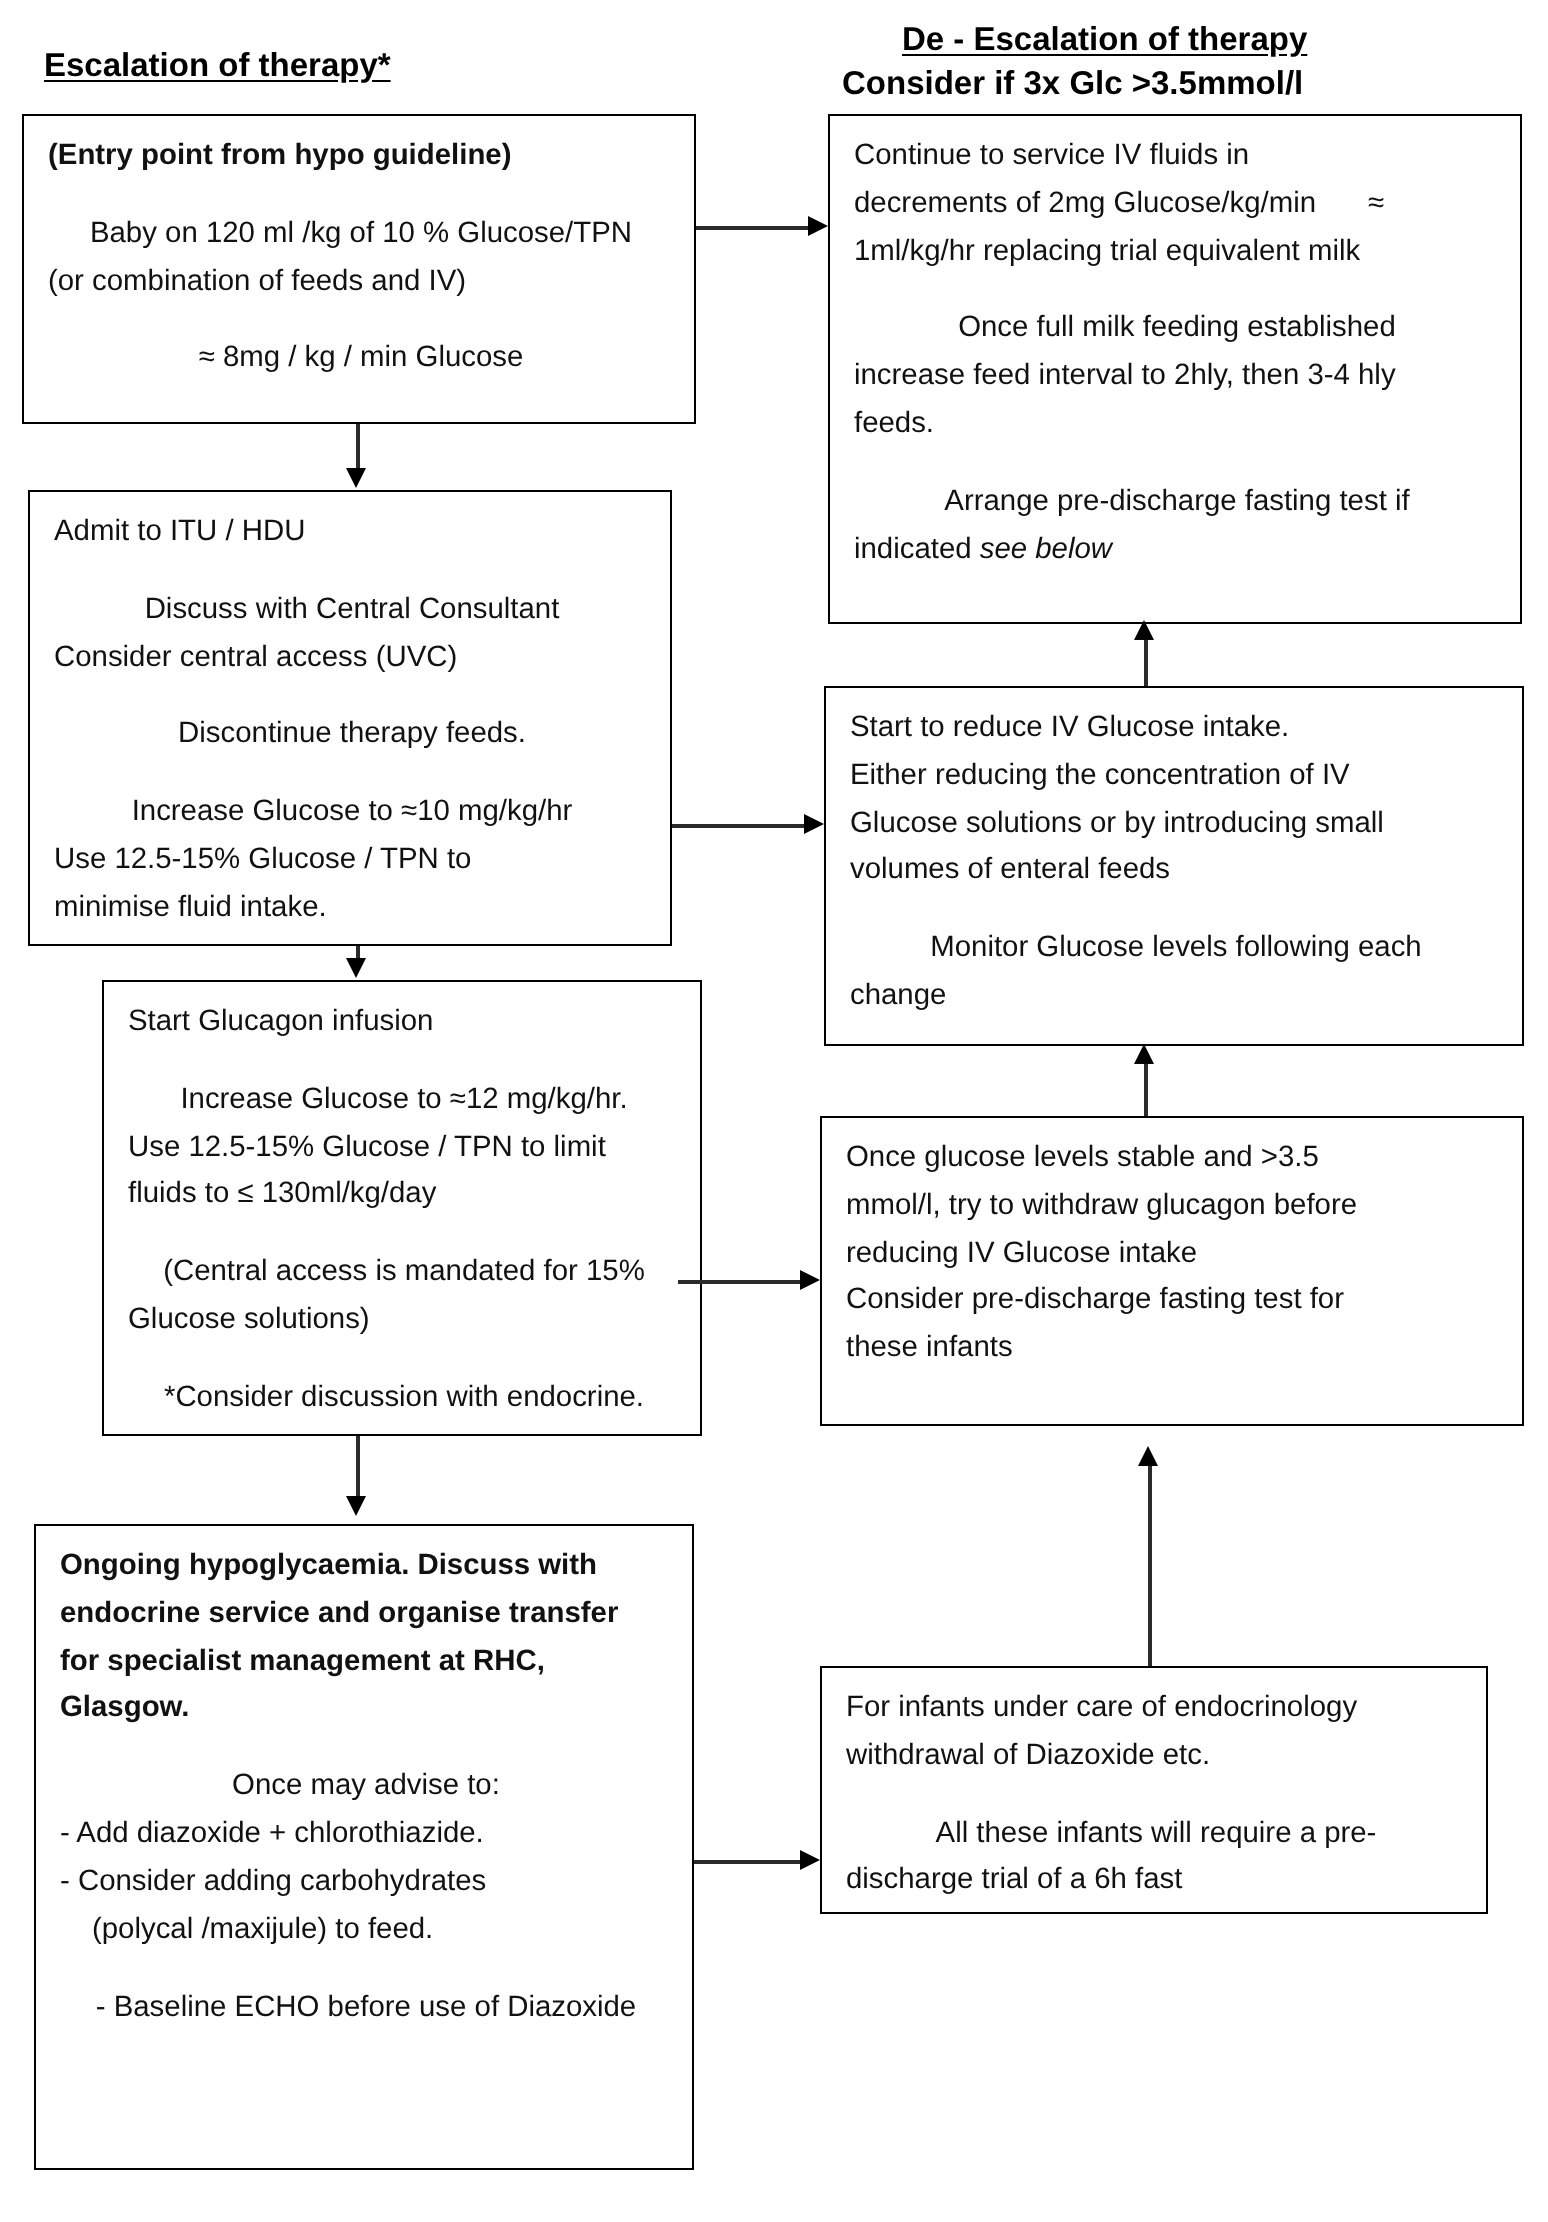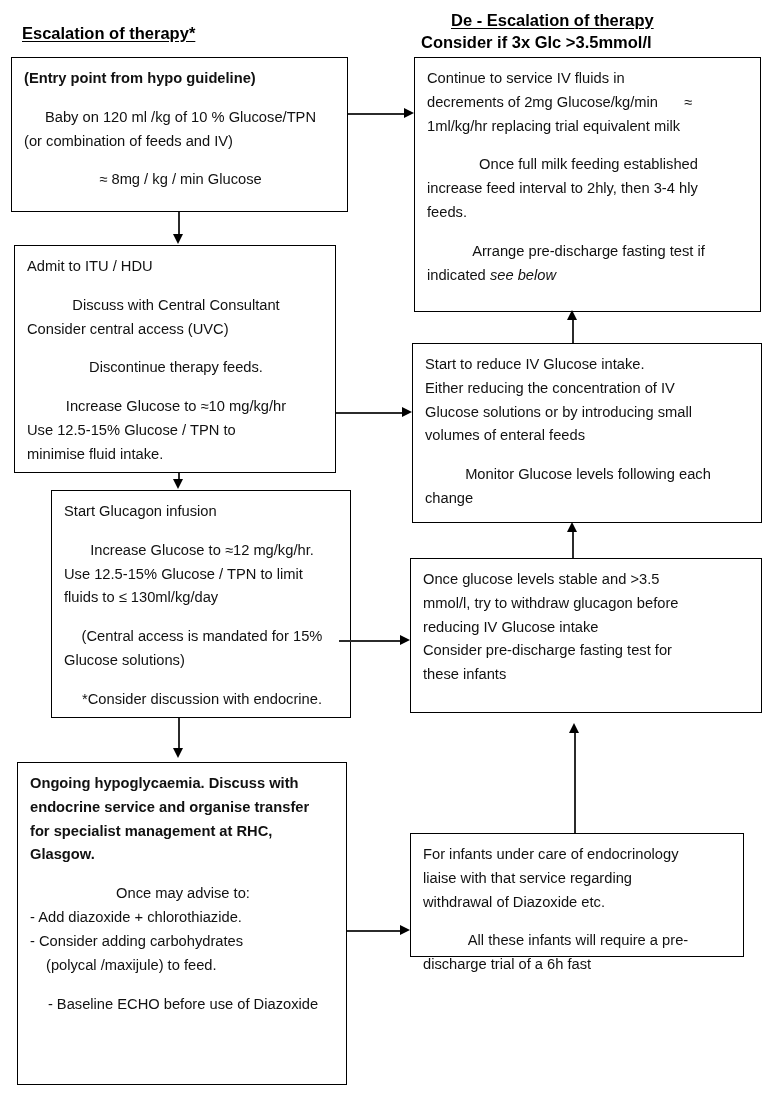"liaise with that service regarding" p { html: <p>liaise with that service regarding</p> -> none }
